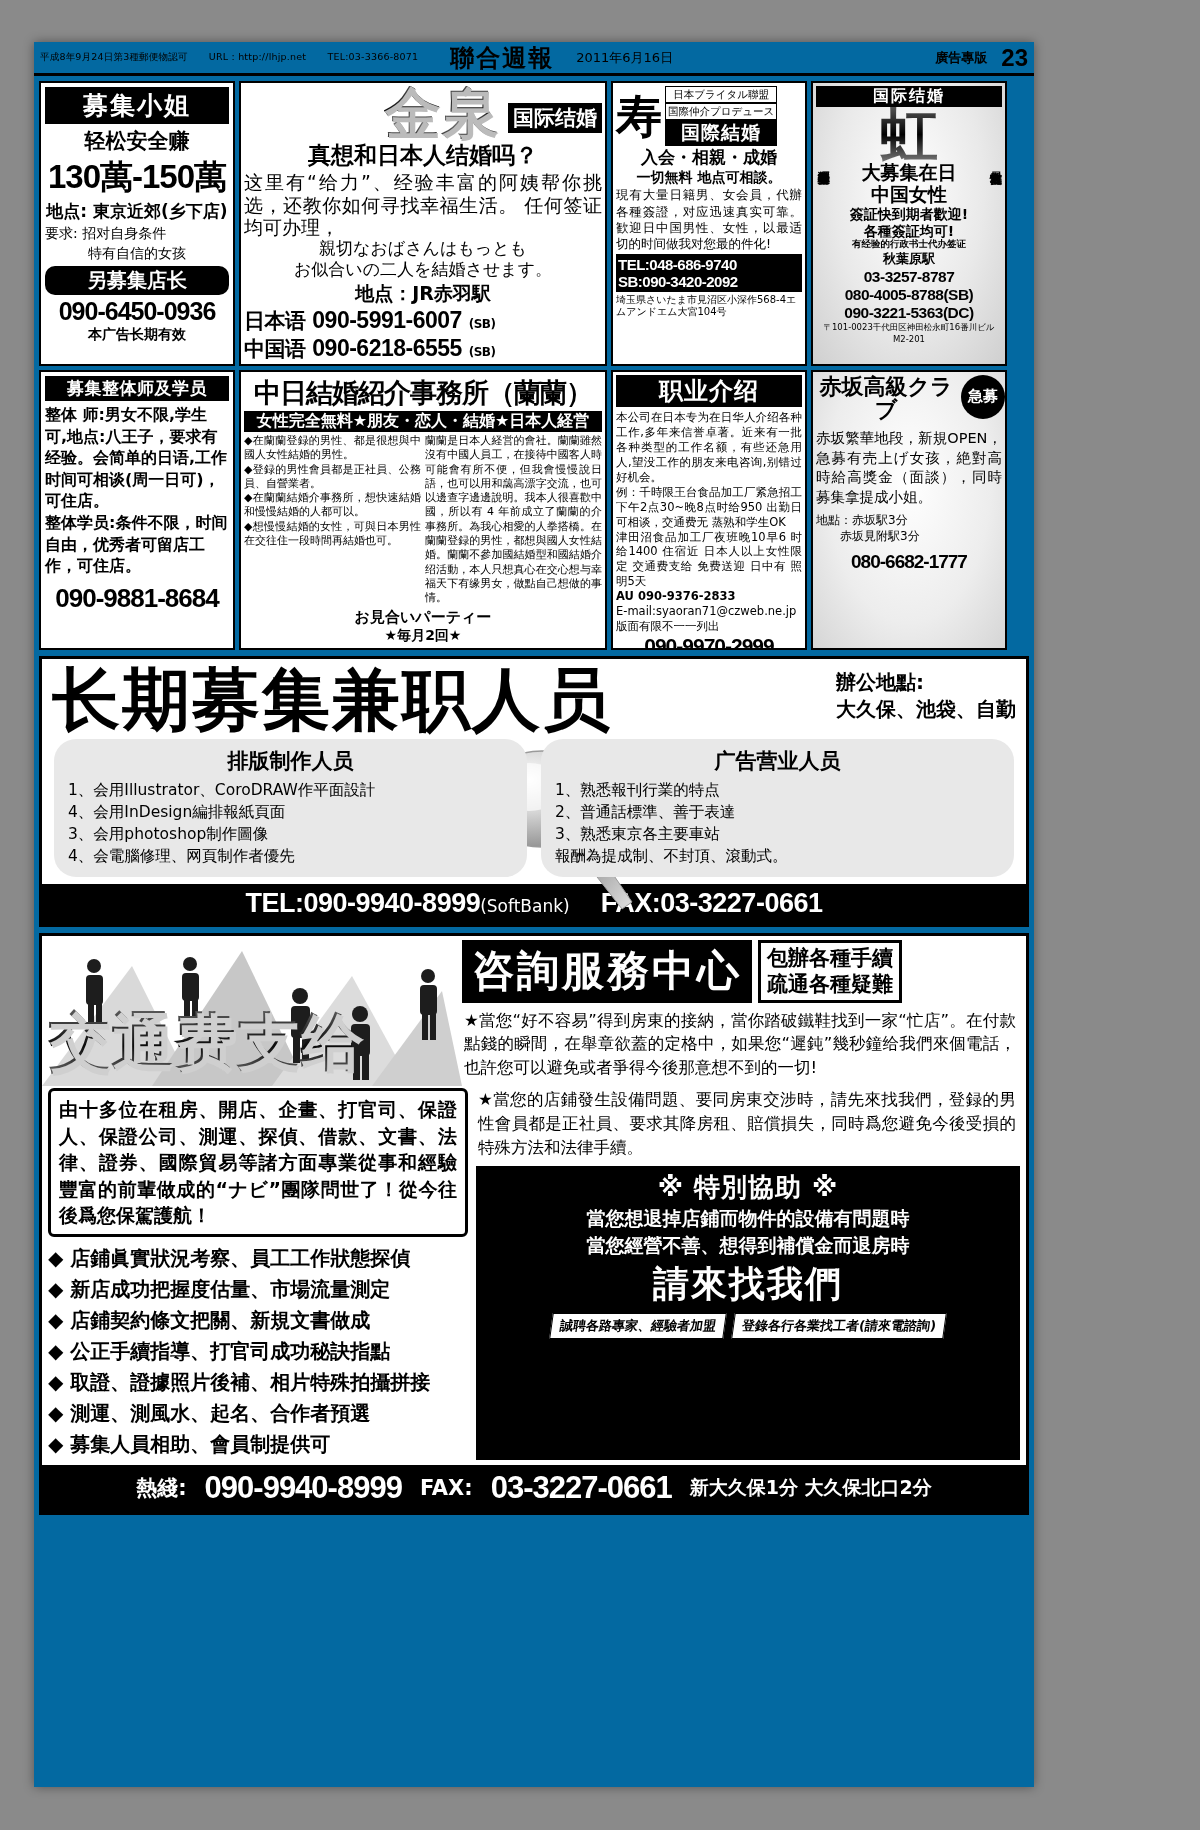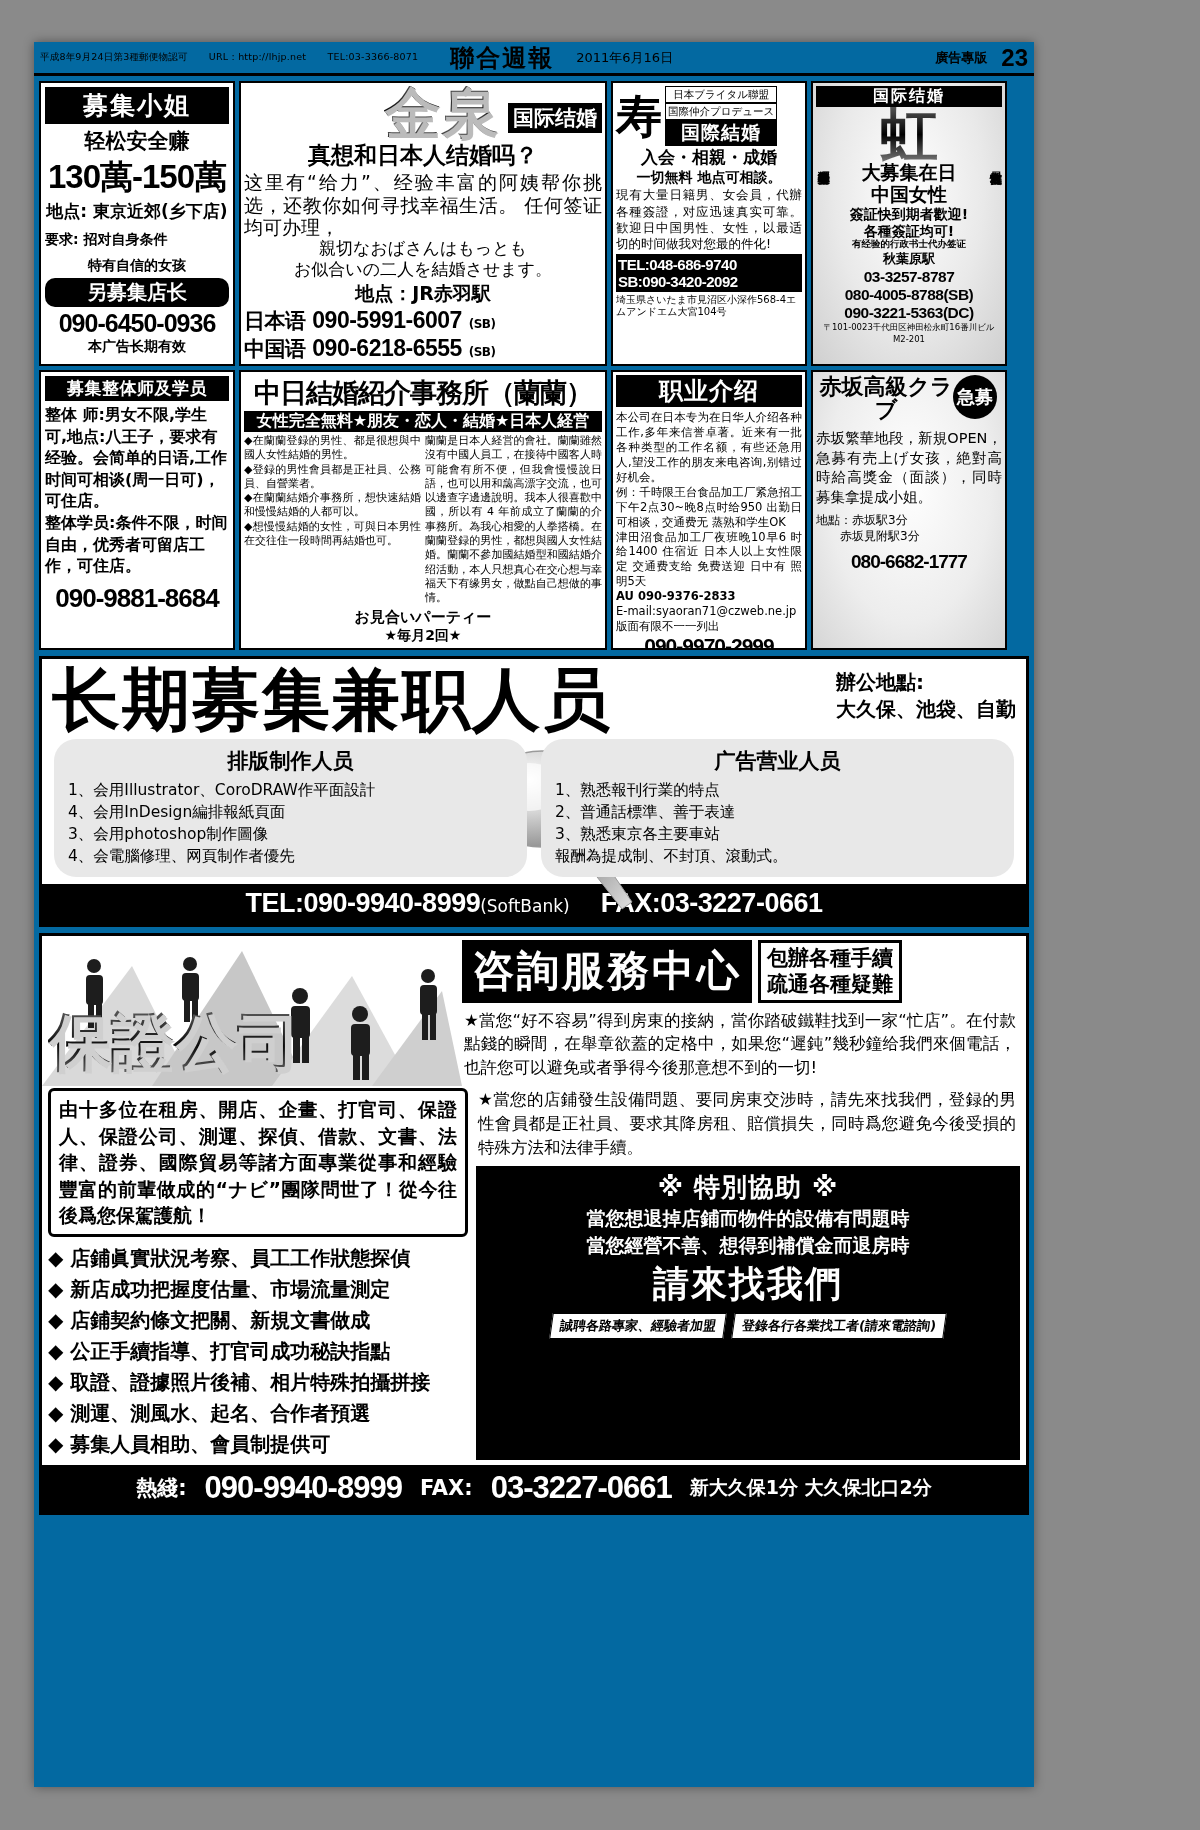"要求: 招对自身条件" .ad1 .l5 { font-weight: bold -> normal; margin-top: 8px -> 2px }
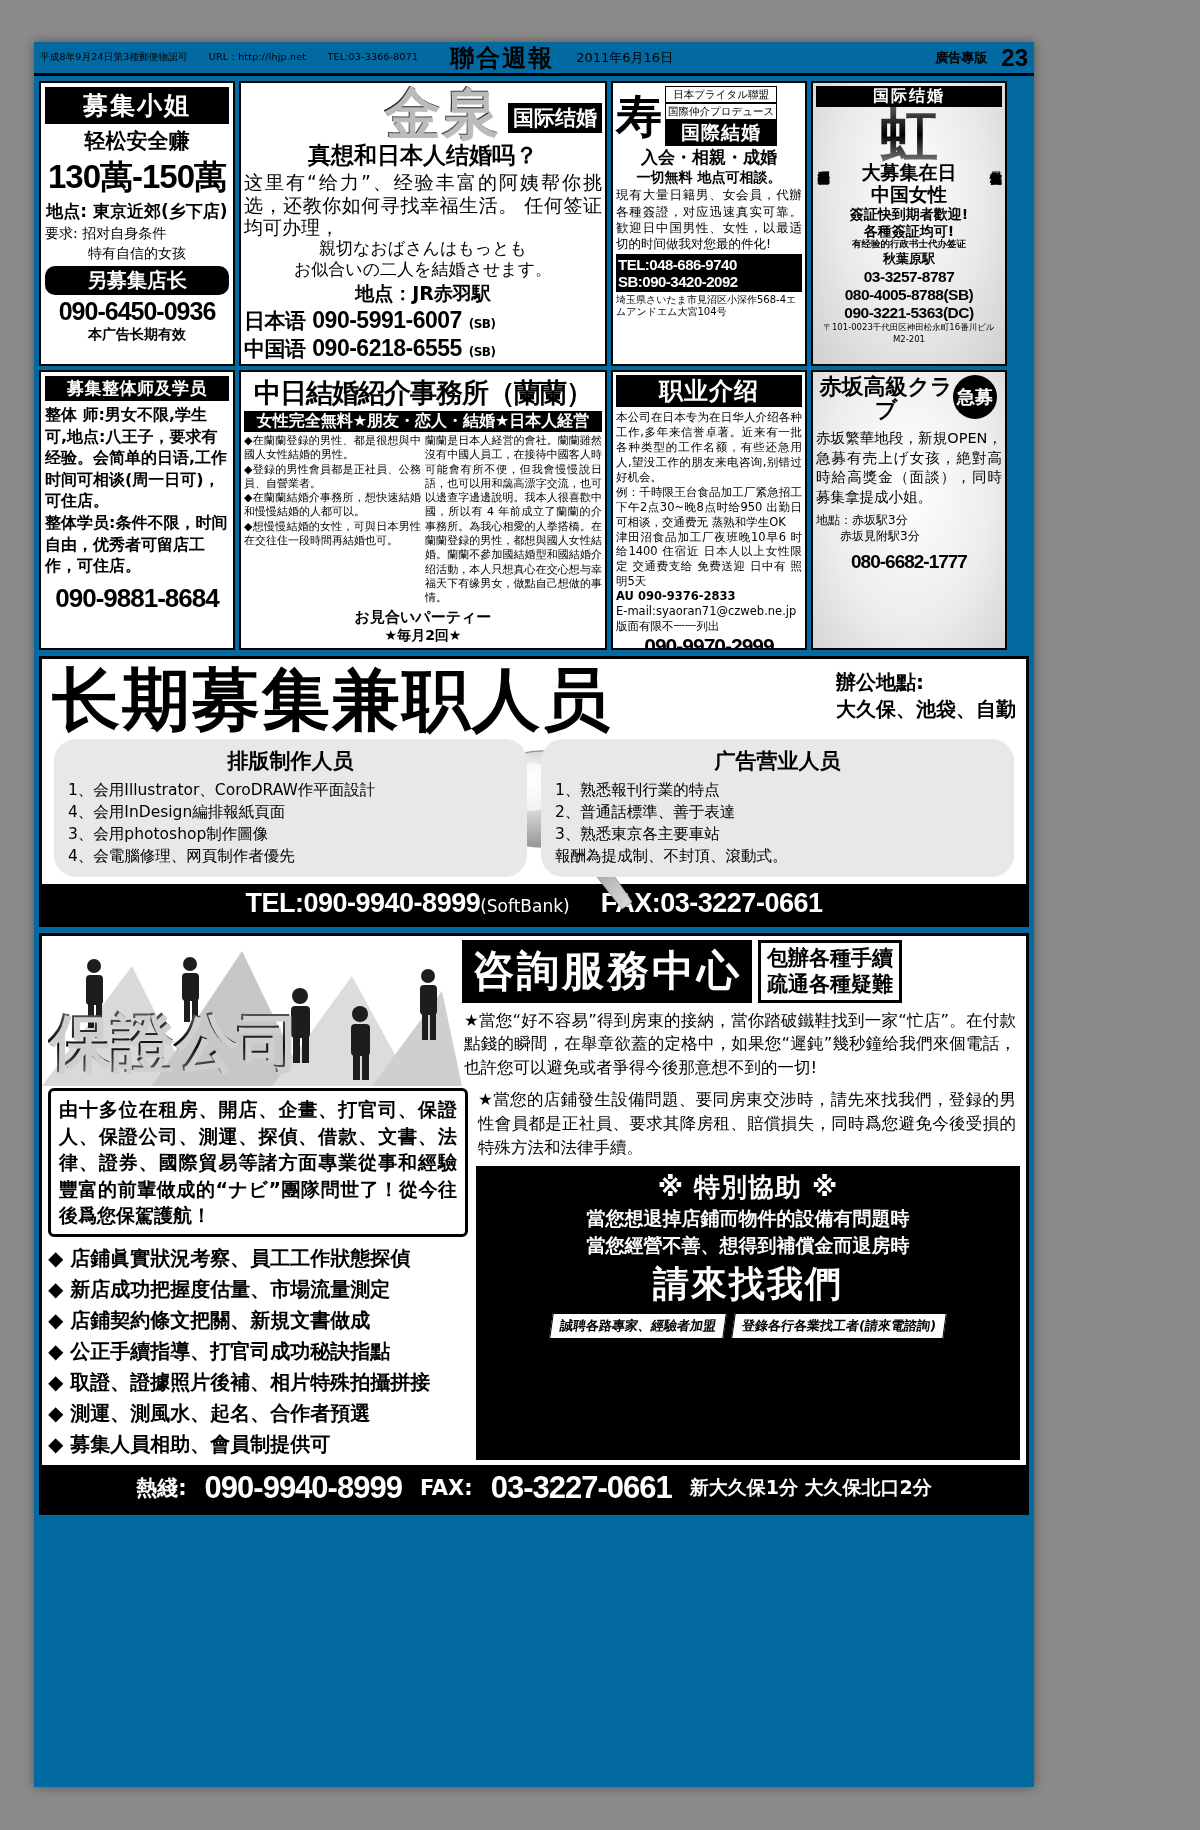"急募" .ad8 .badge { font-size: 18px -> 15px; right: 8px -> 0 }
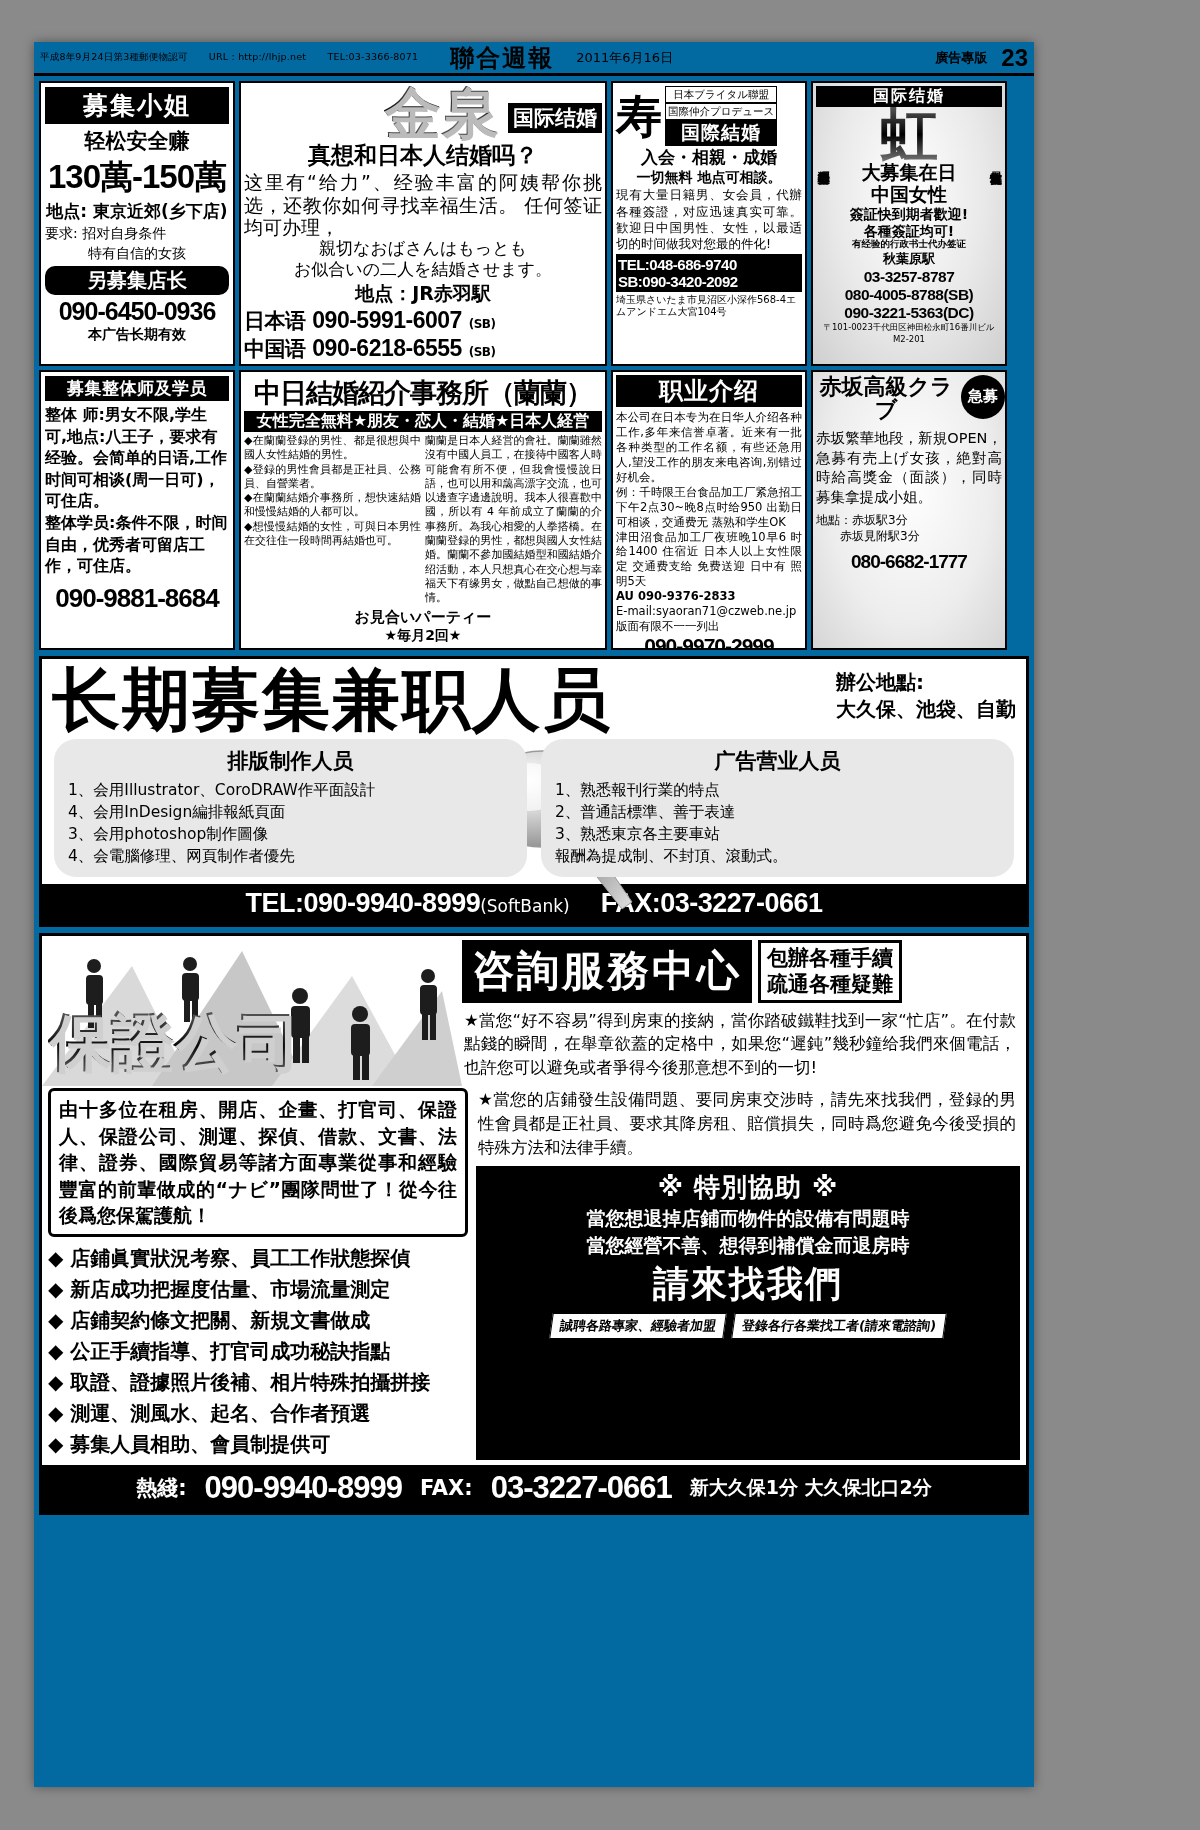"保證公司" div.txt { text: 保證公司 -> 交通费支给 }
